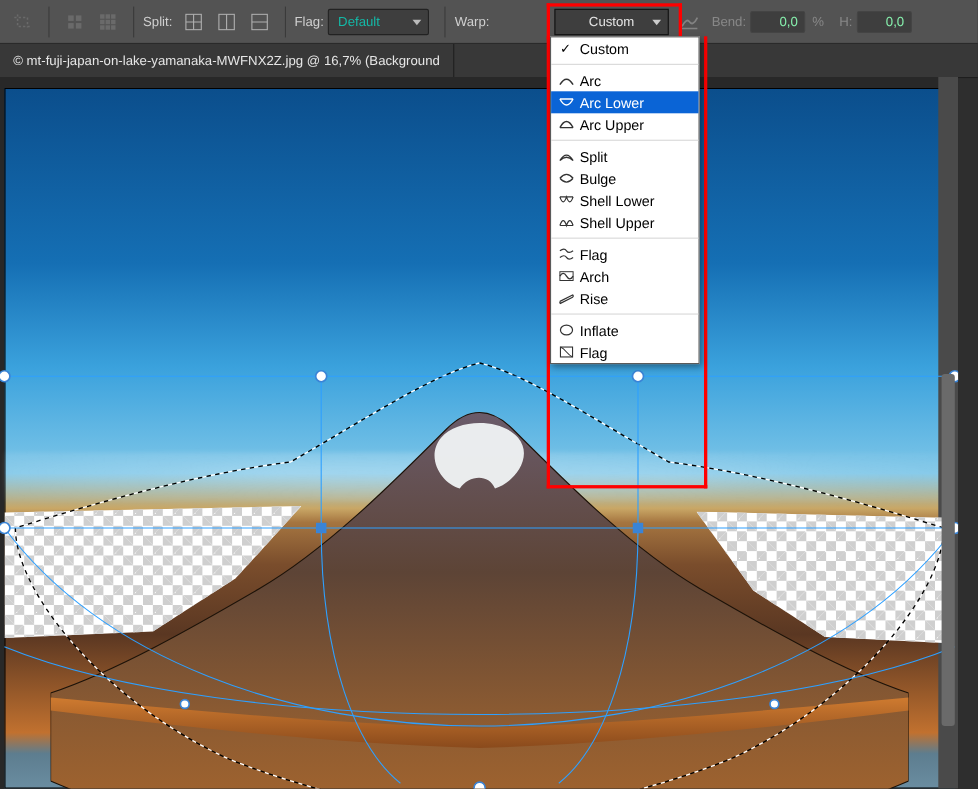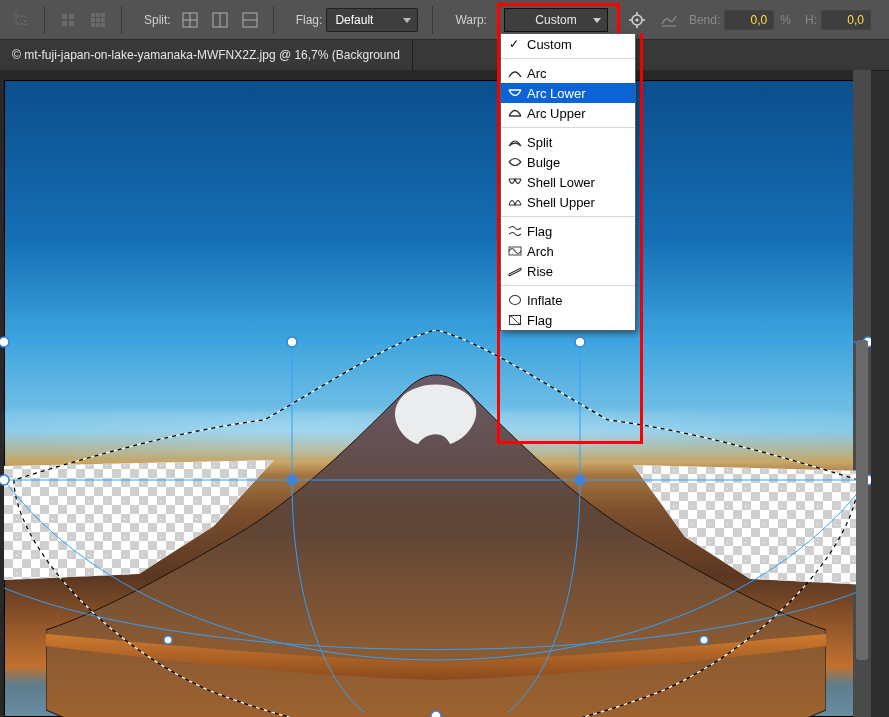"Split:" .tb-label { margin: 0 4px 0 14px -> 0 4px 0 0 }
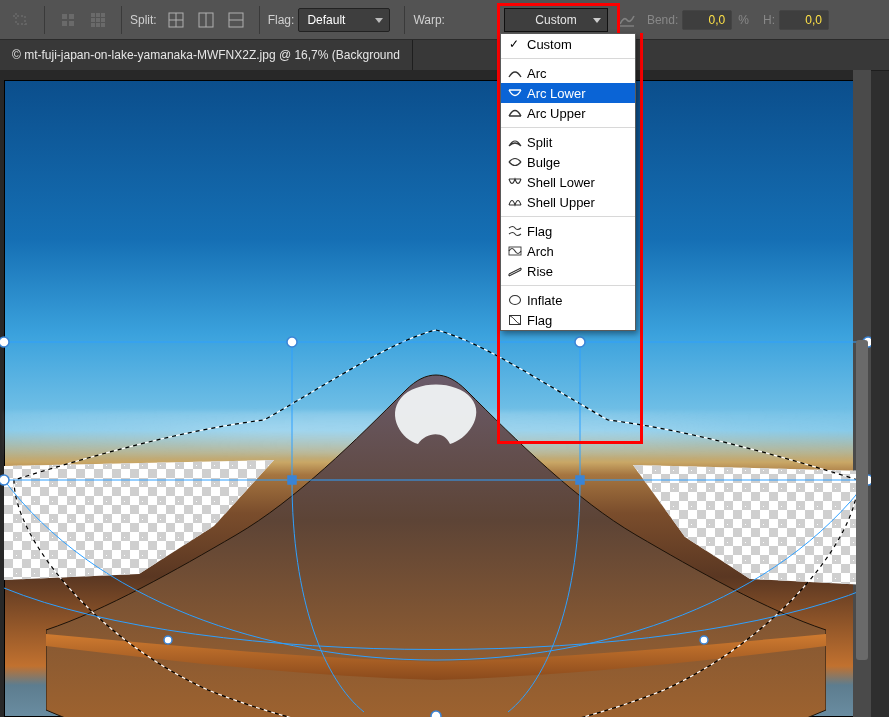"Default" .tb-select { color: #ffffff -> #14b8a6 }
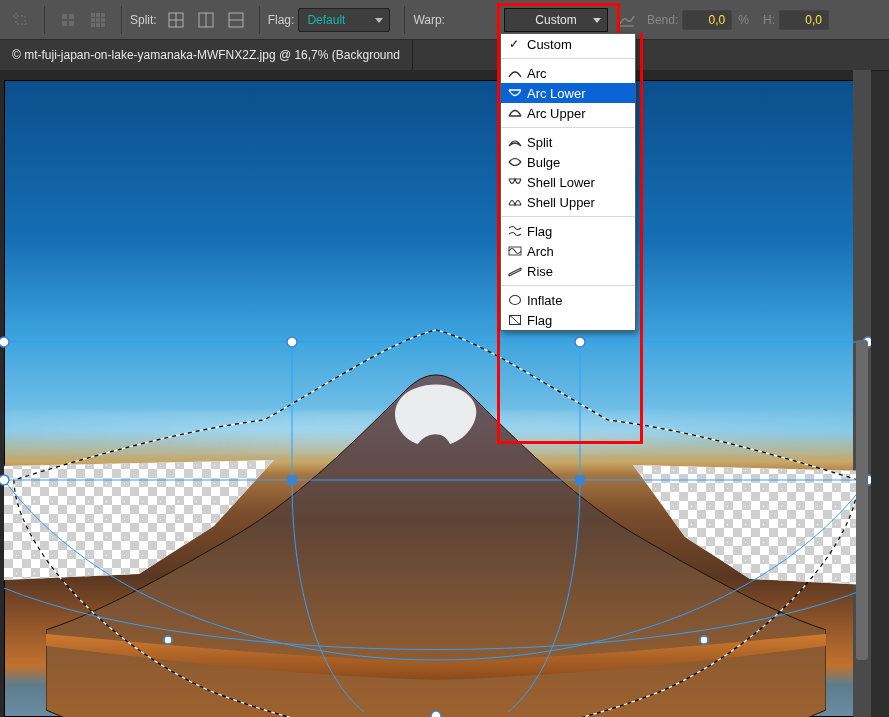"0,0" .num-box { color: #fde047 -> #86efac }
